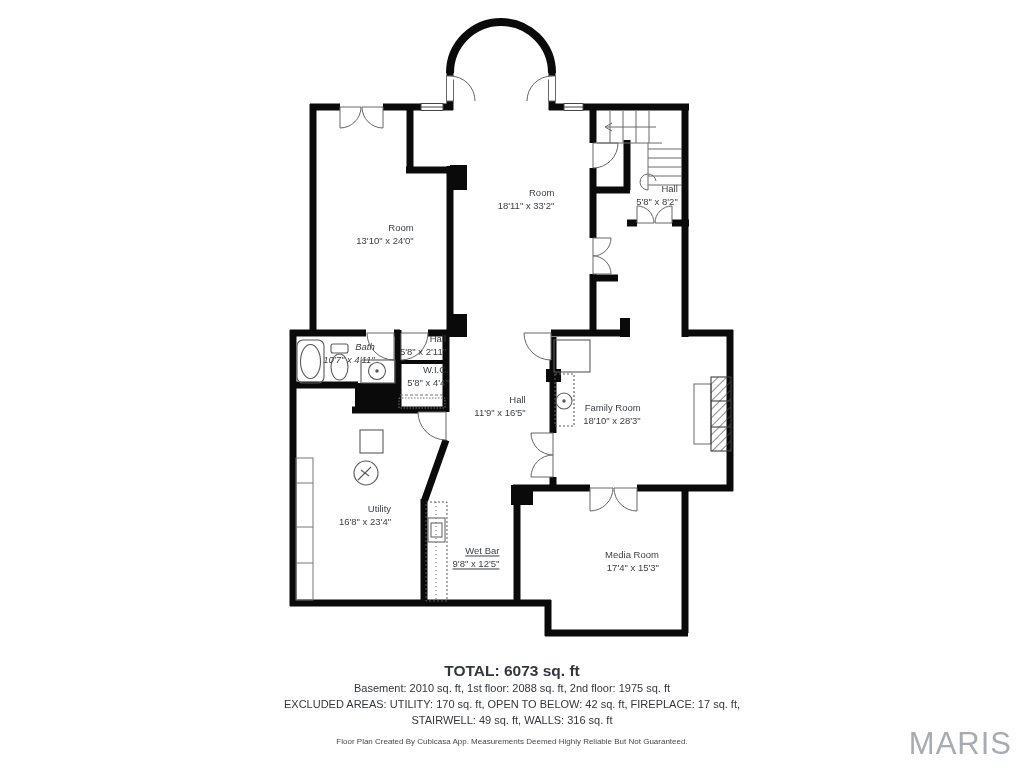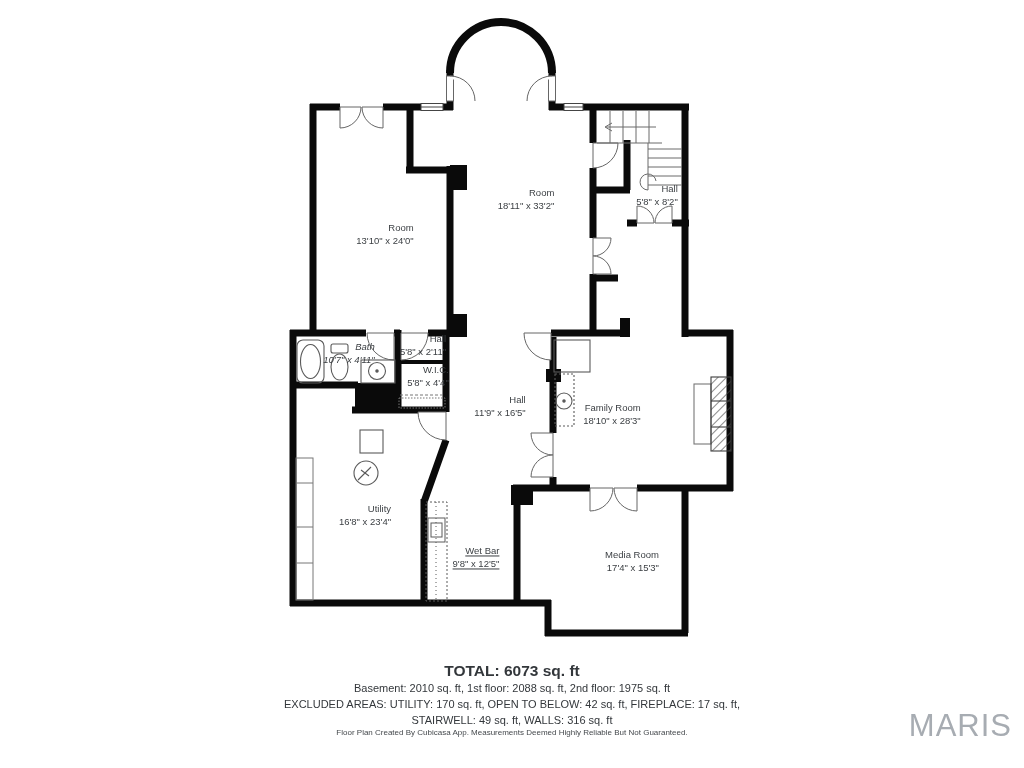"Floor Plan Created By Cubicasa" .footer-disclaimer { margin-top: none -> 9px }
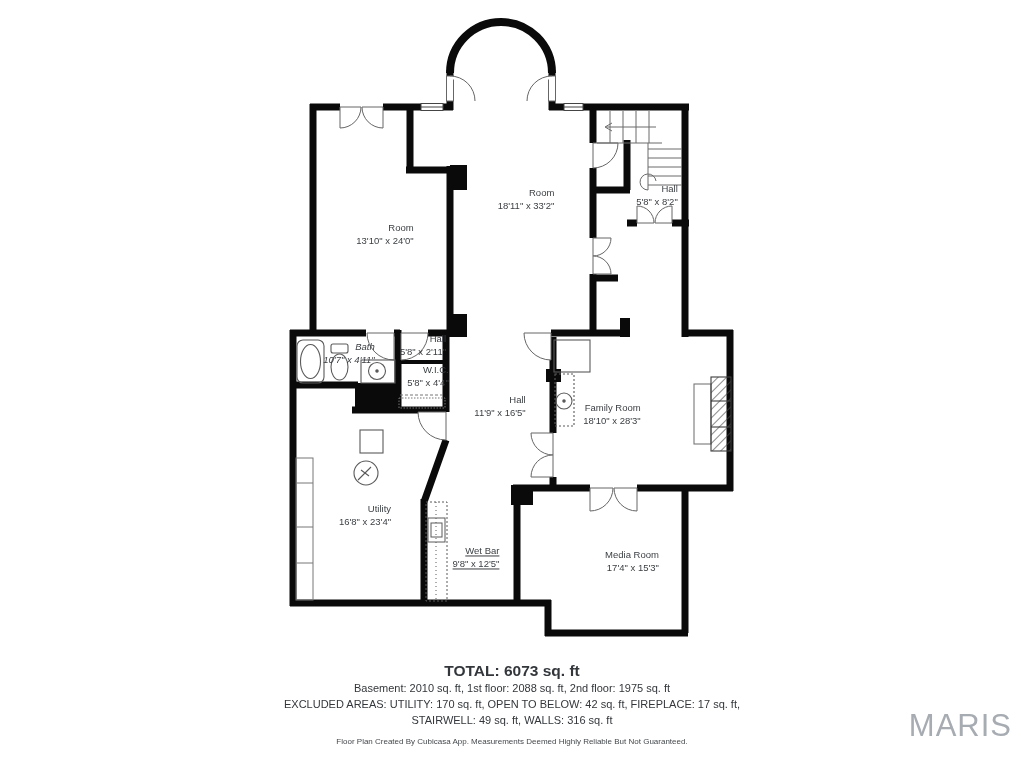"MARIS" .logo { bottom: 24px -> 6px }
